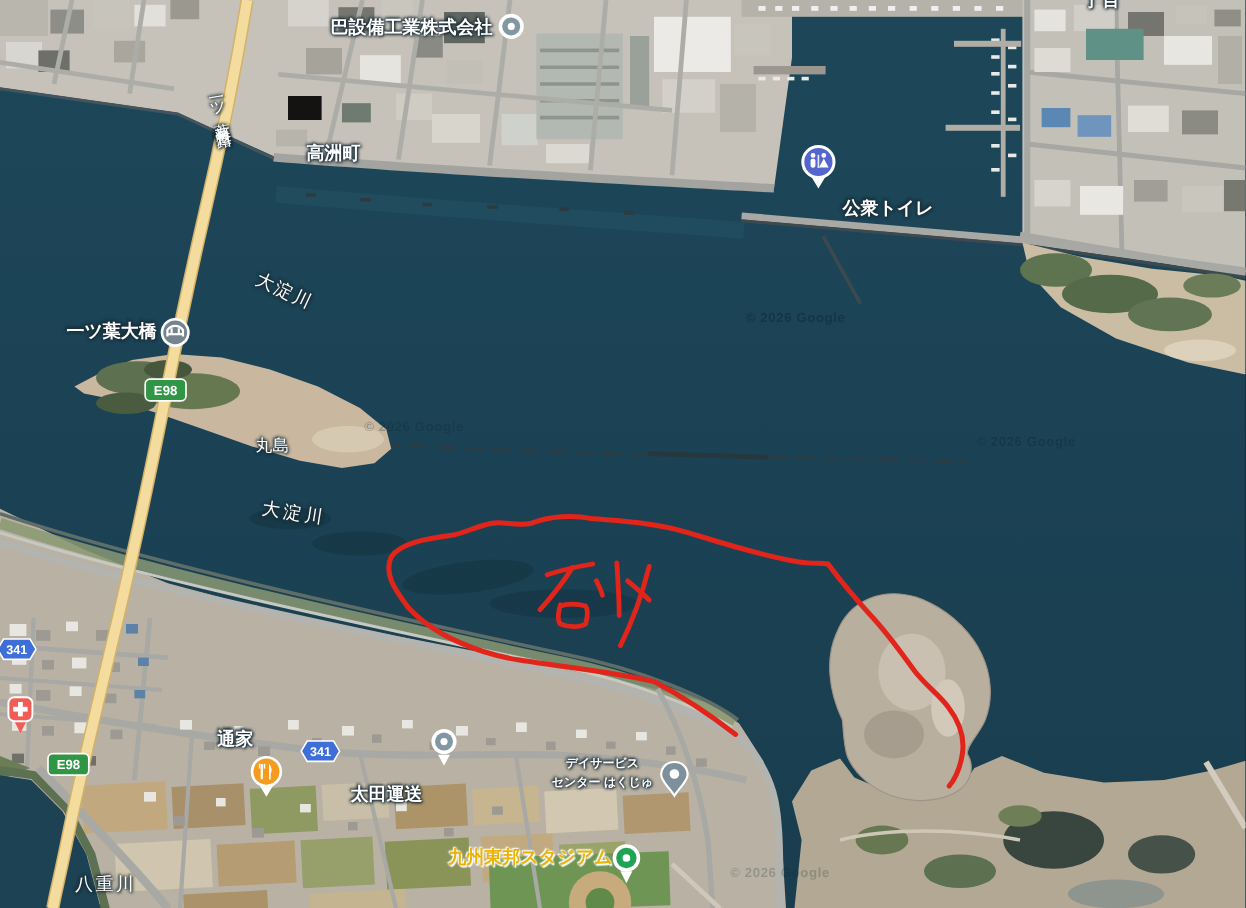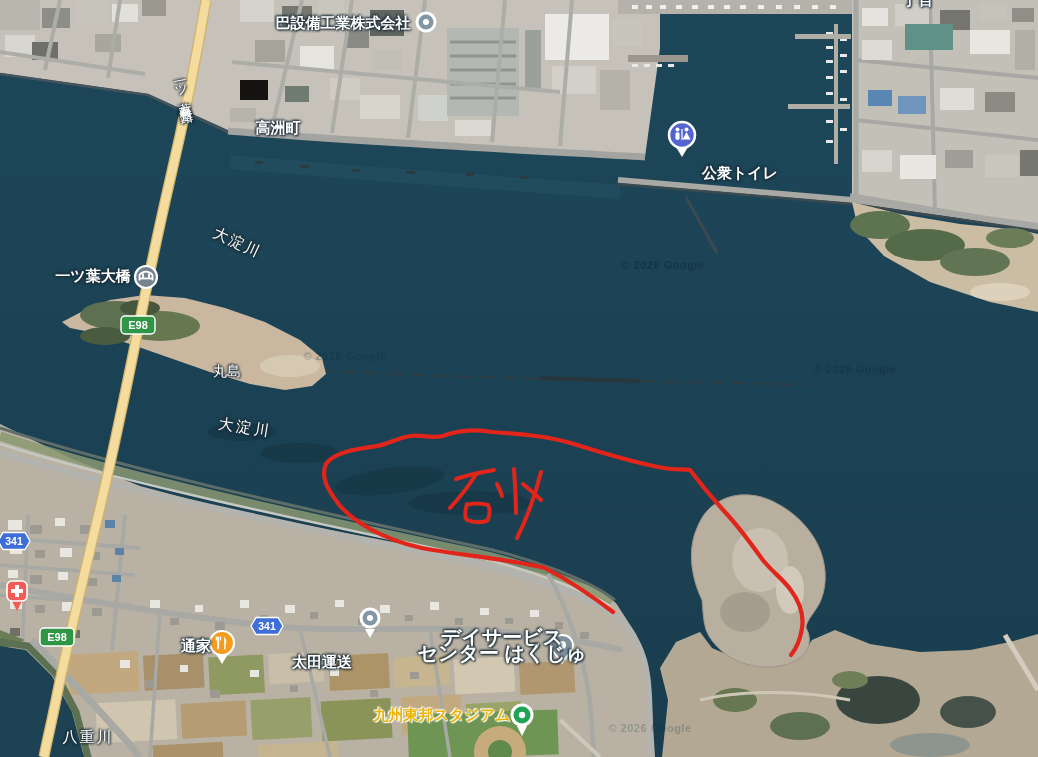"通家" div.lbl { top: 646px -> 616px }
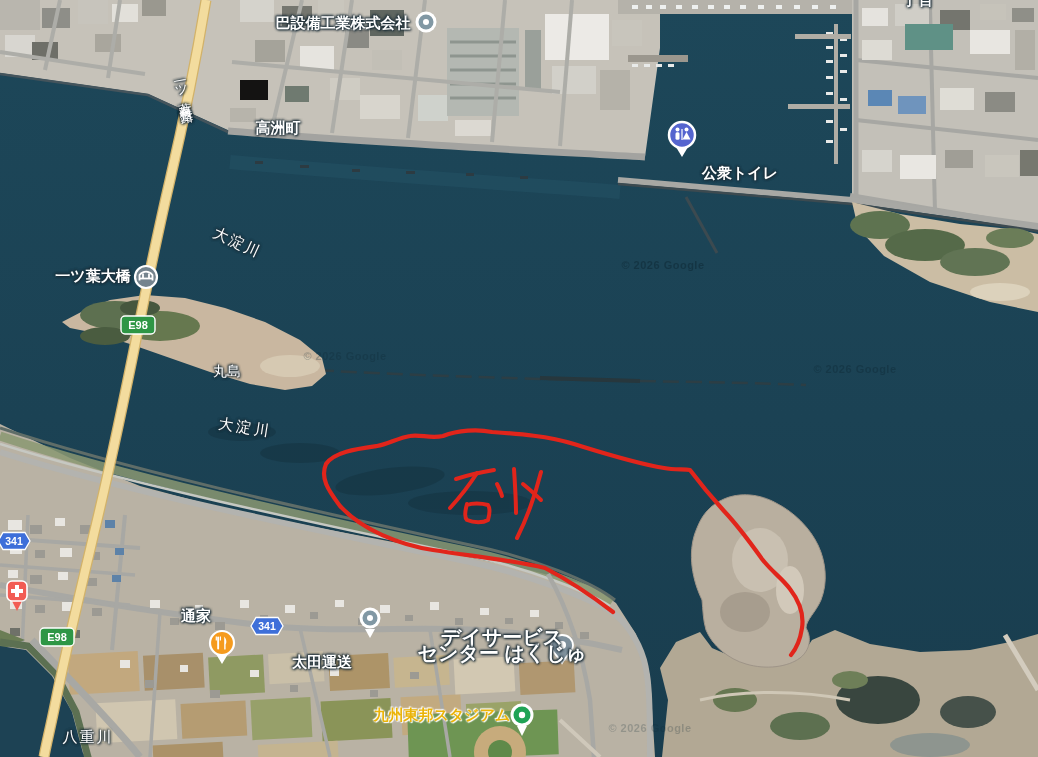"デイサービス" div.lbl { font-size: 20px -> 10px }
